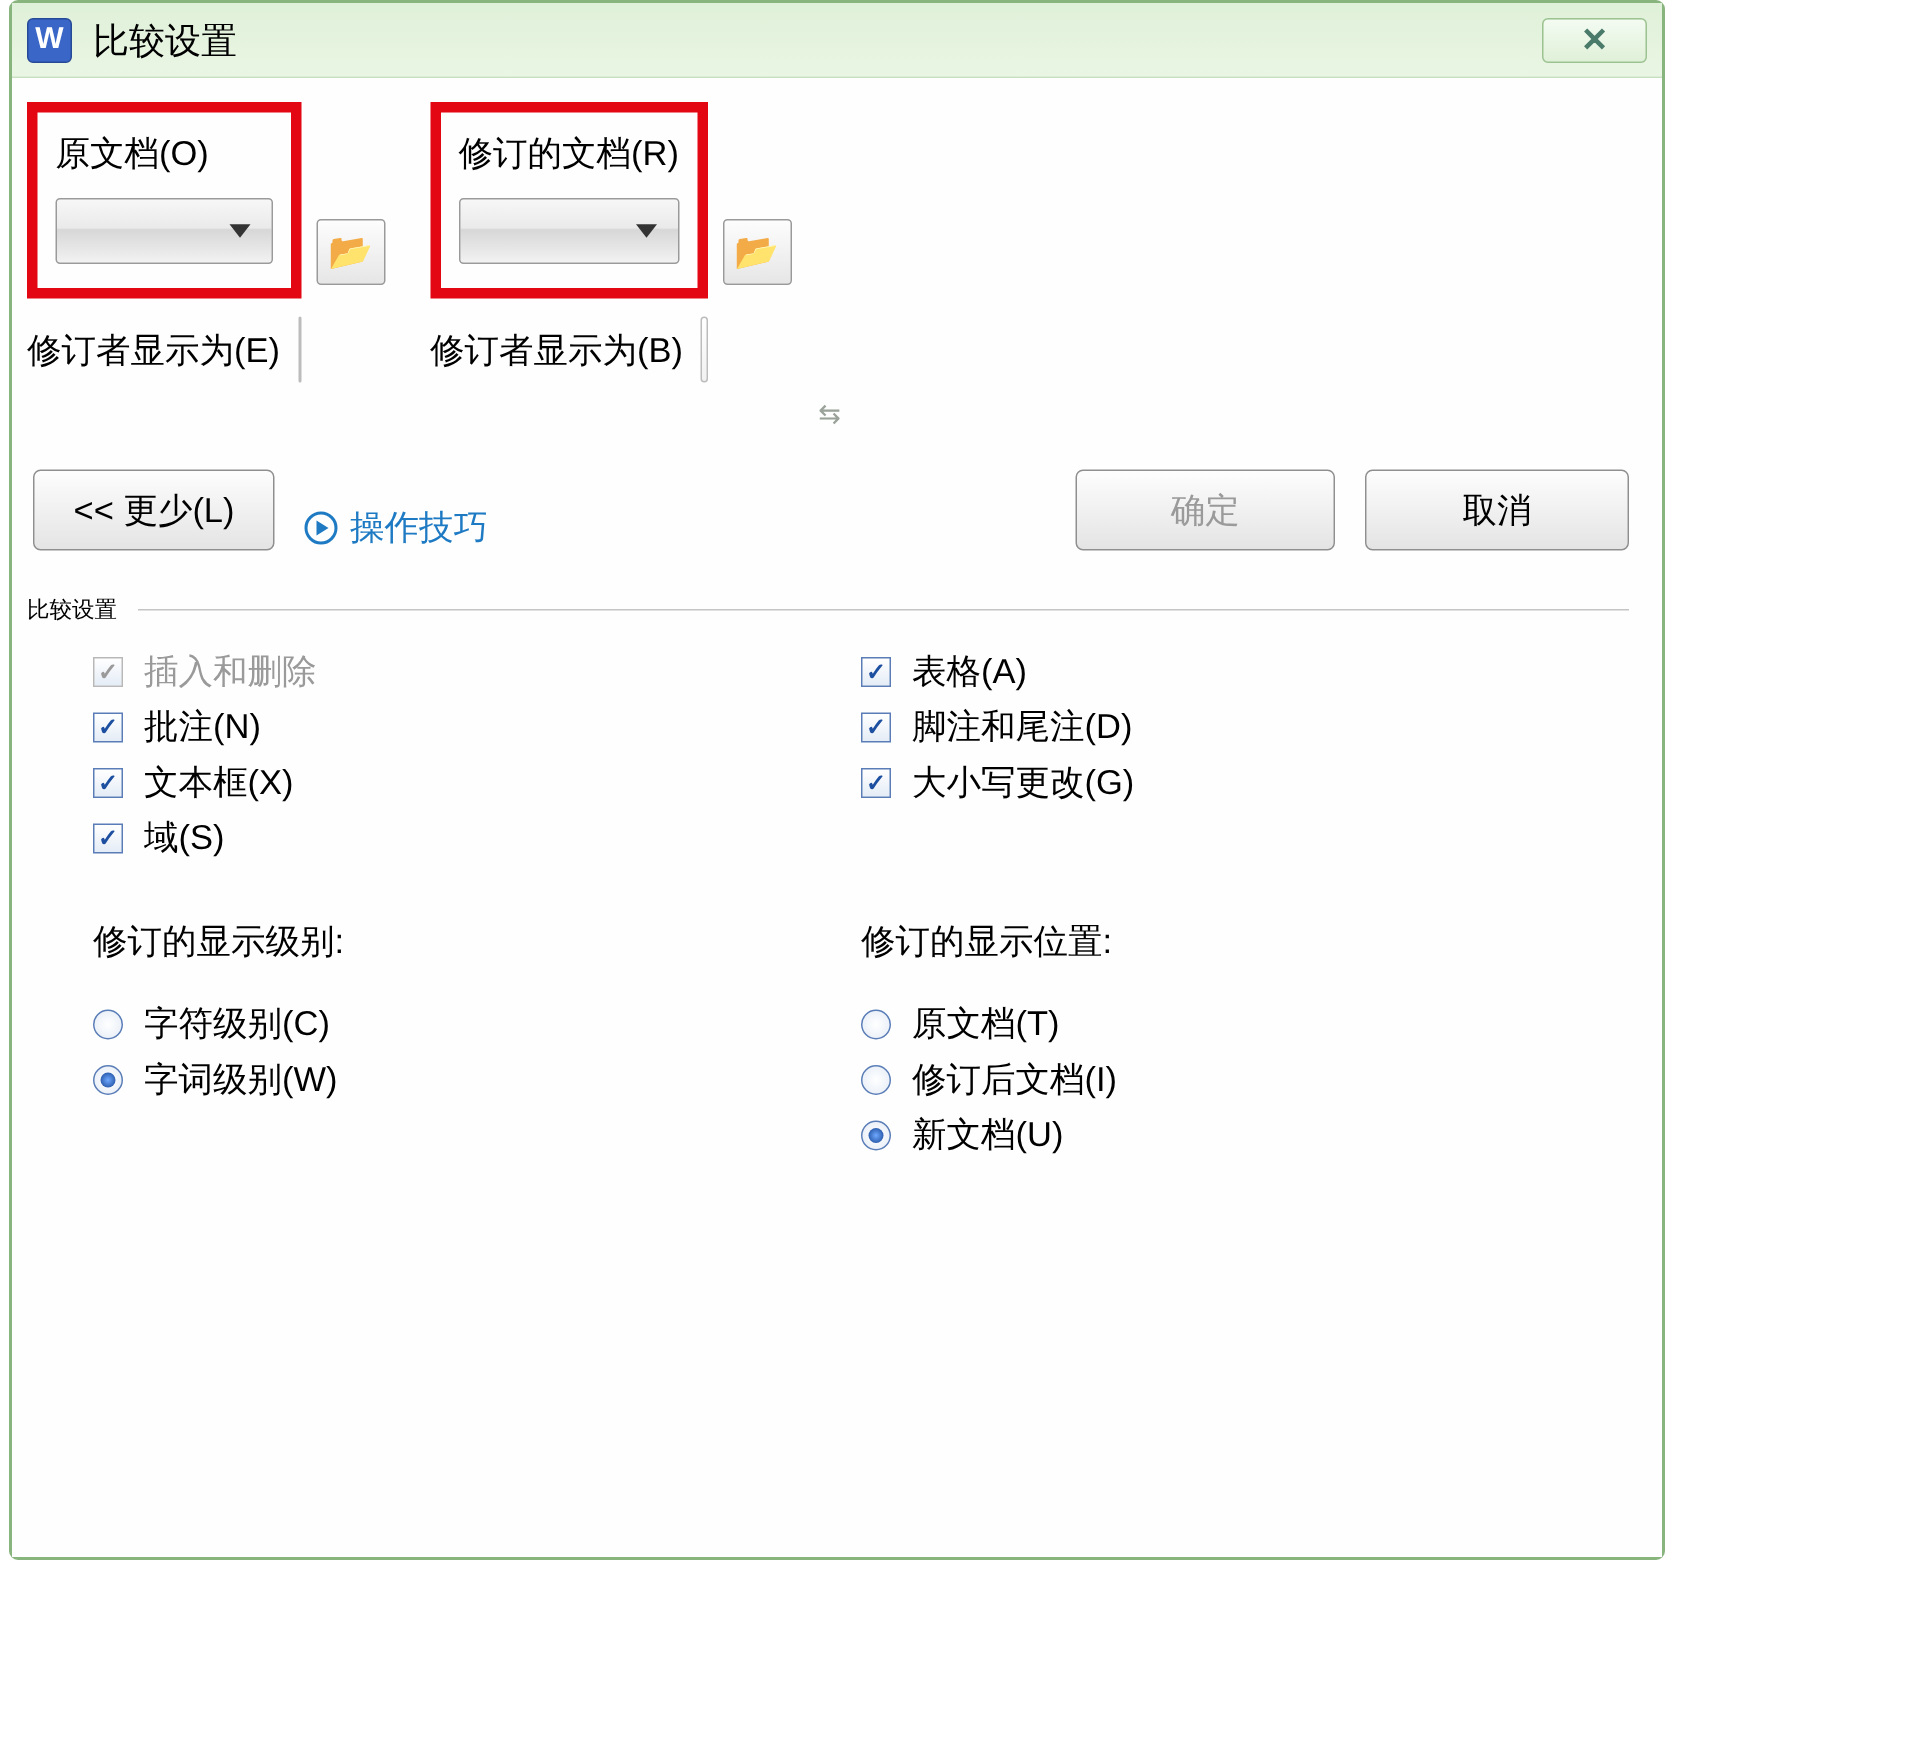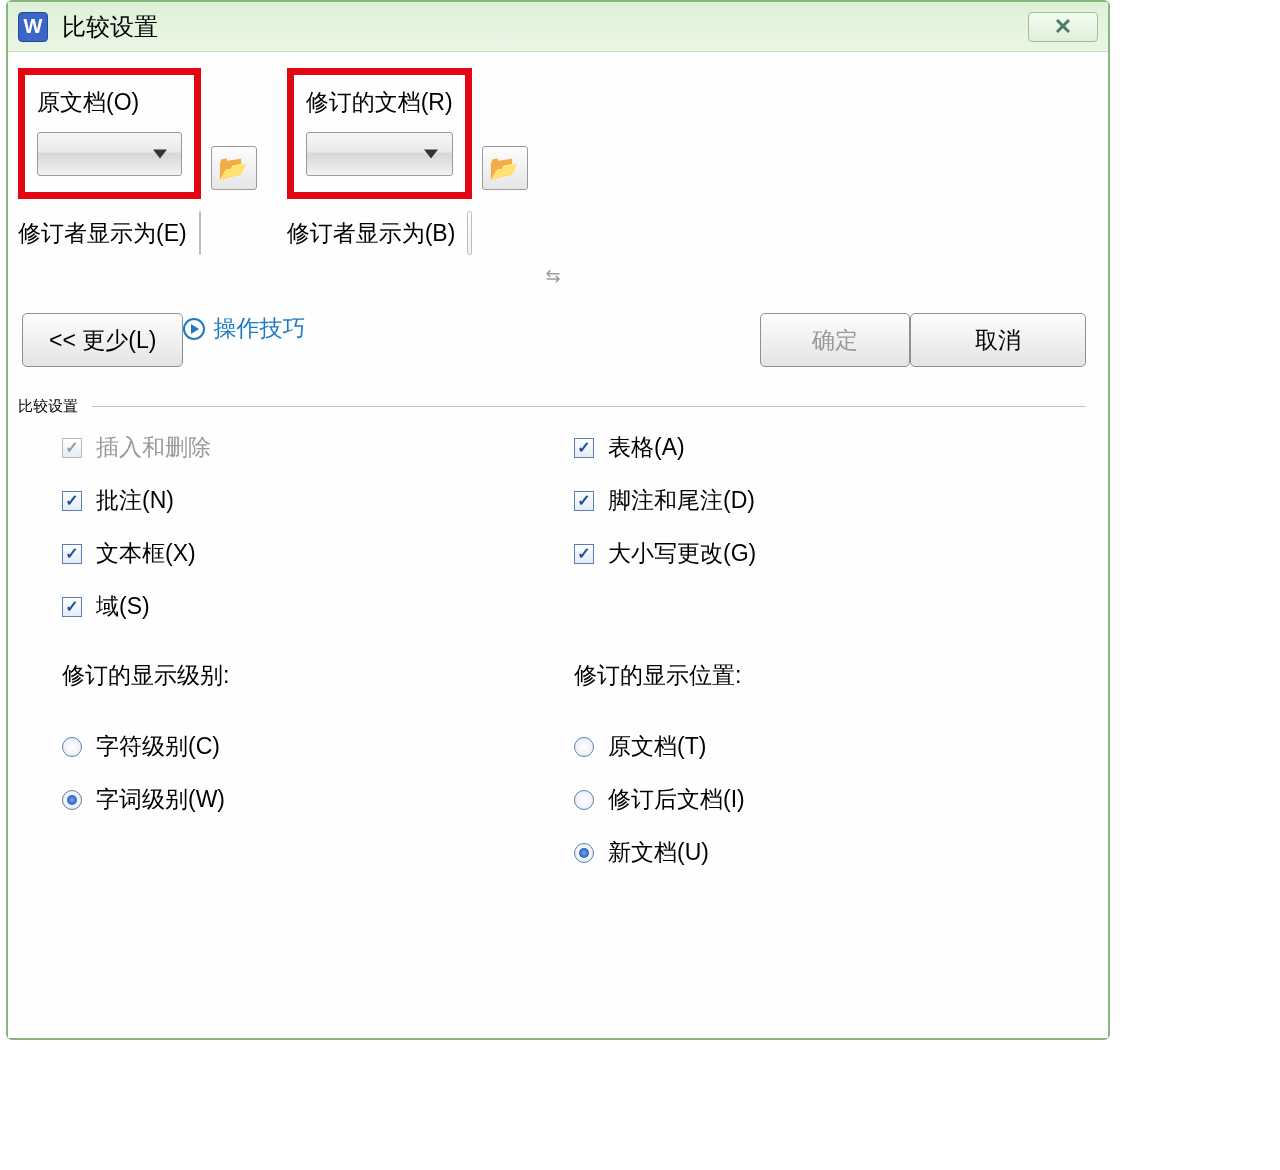"<< 更少(L)" .actions-row { align-items: flex-start -> flex-end; gap: none -> 20px }
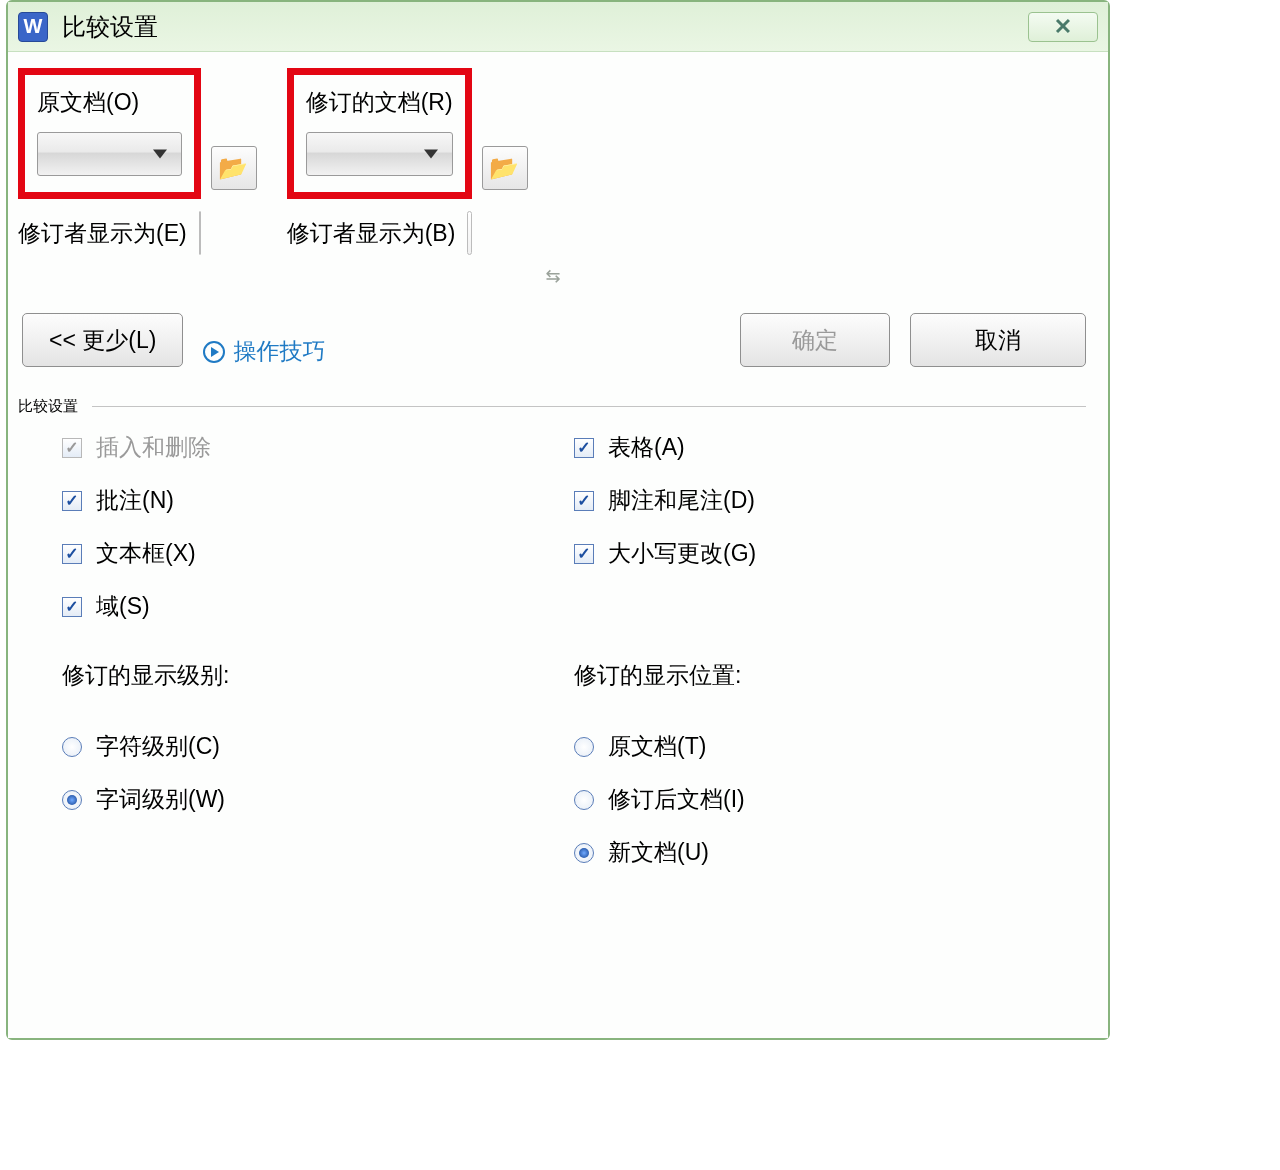"确定" div.btn { width: 150px -> 173px }
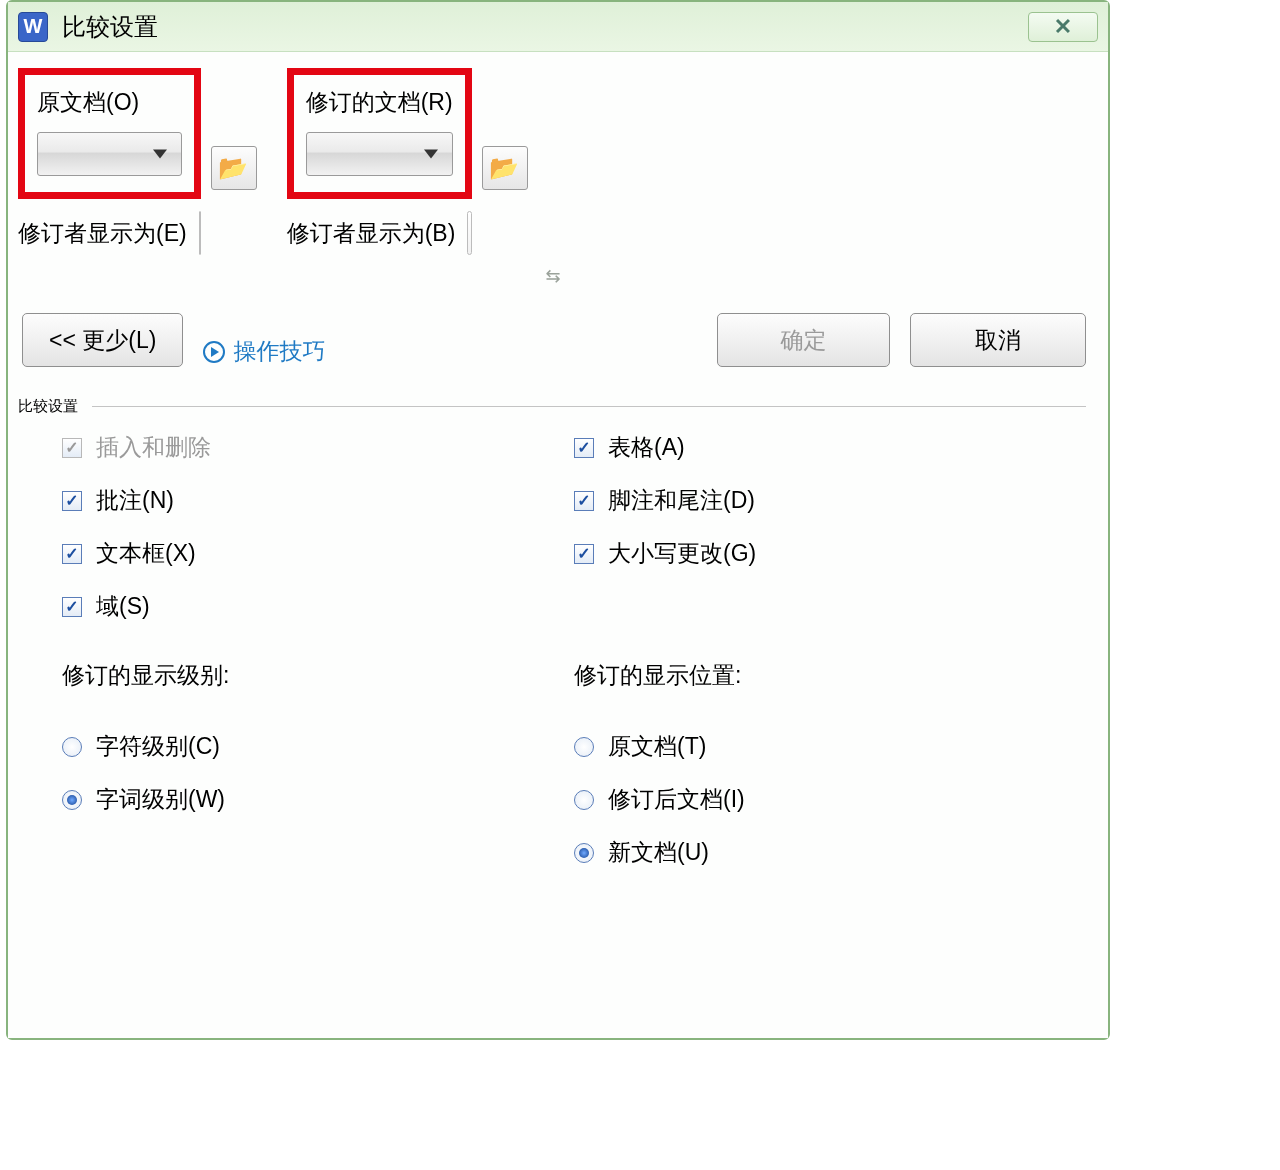"插入和删除" .opts-col { gap: 22px -> 6px }
